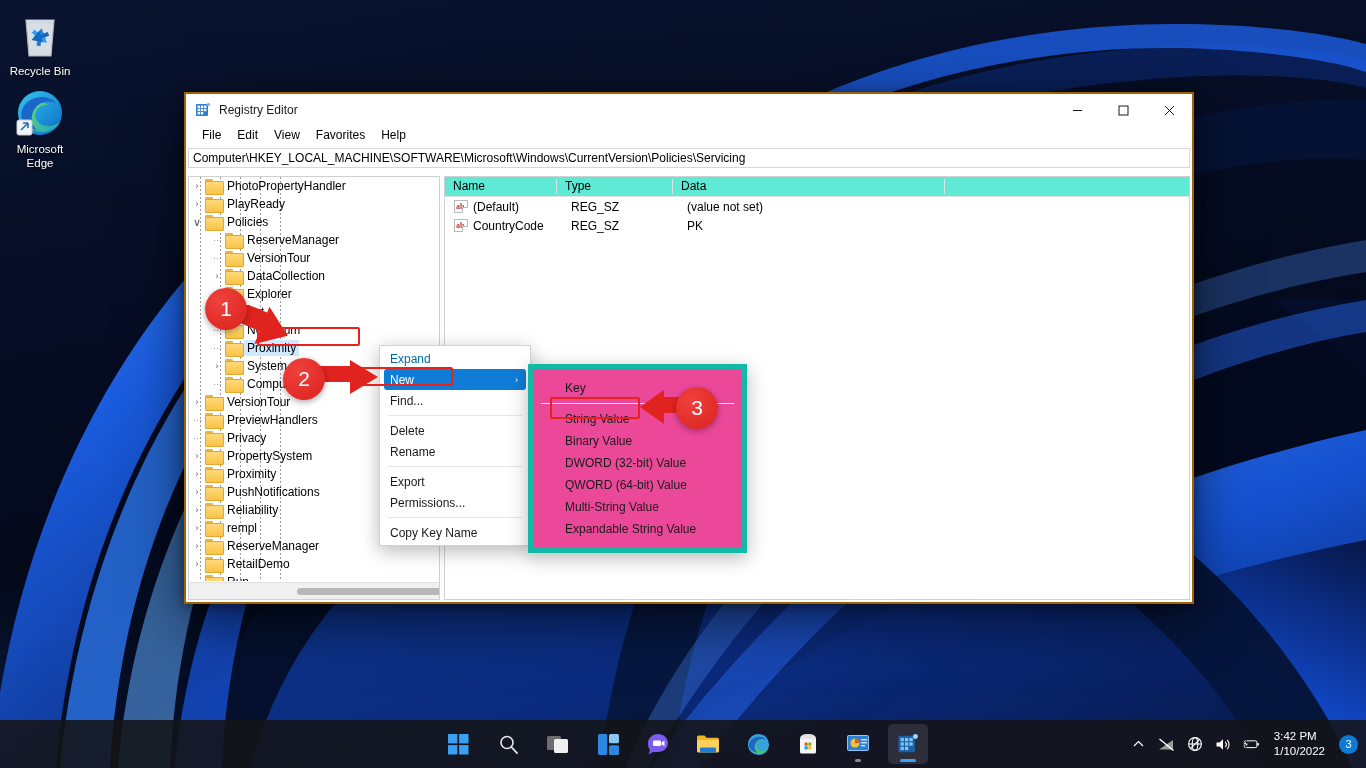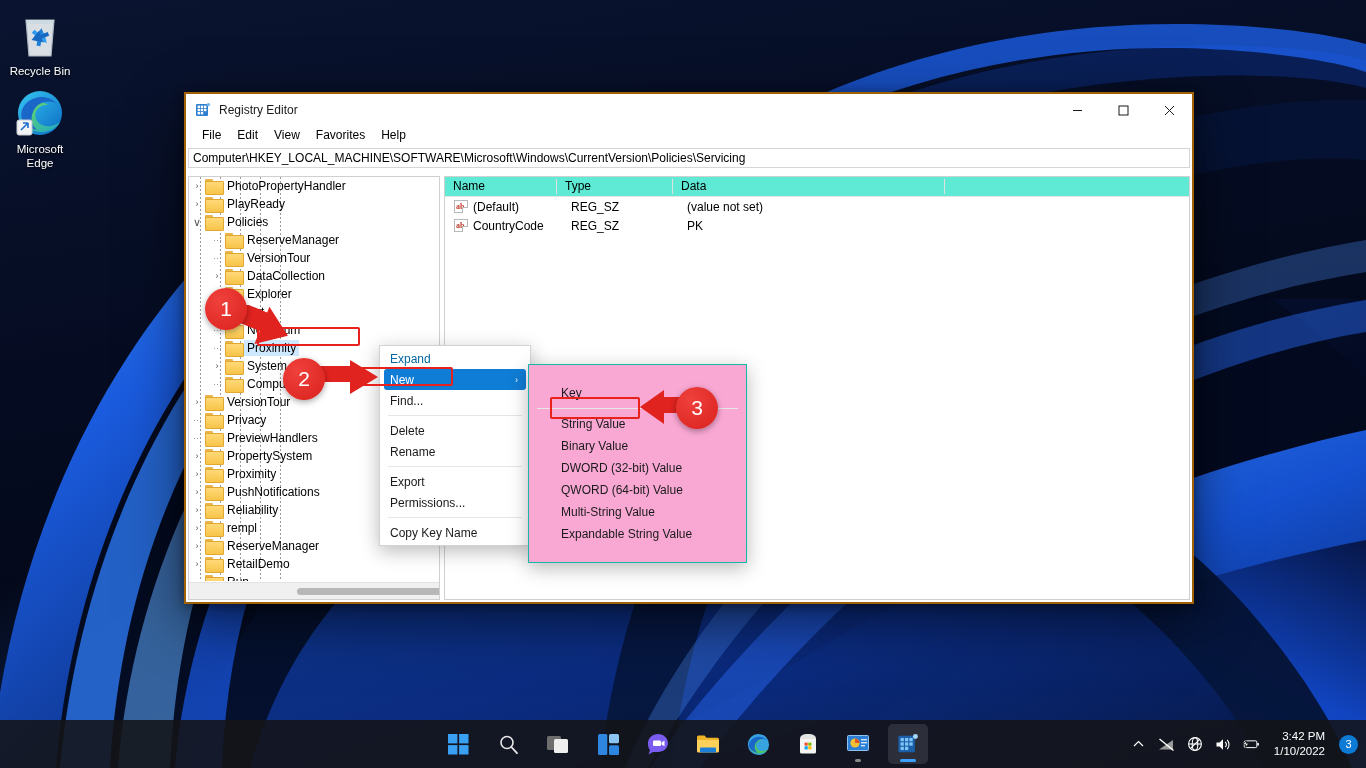"Key" #submenu { background: #f9a8d4 -> #ec4899; border: 1px solid #14b8a6 -> 5px solid #14b8a6; padding: 17px 0 -> 8px 0 }
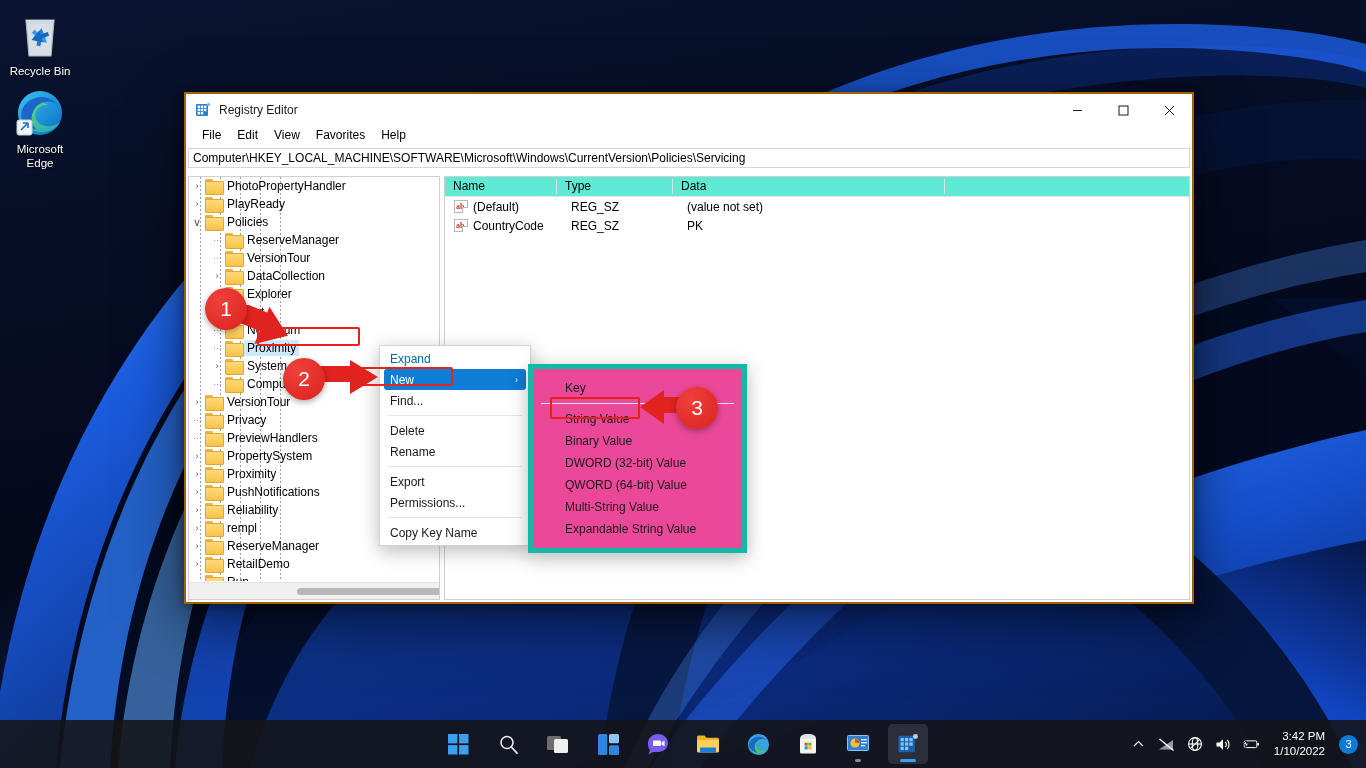"Privacy" div.trow { order: before "PreviewHandlers" -> after "PreviewHandlers" }
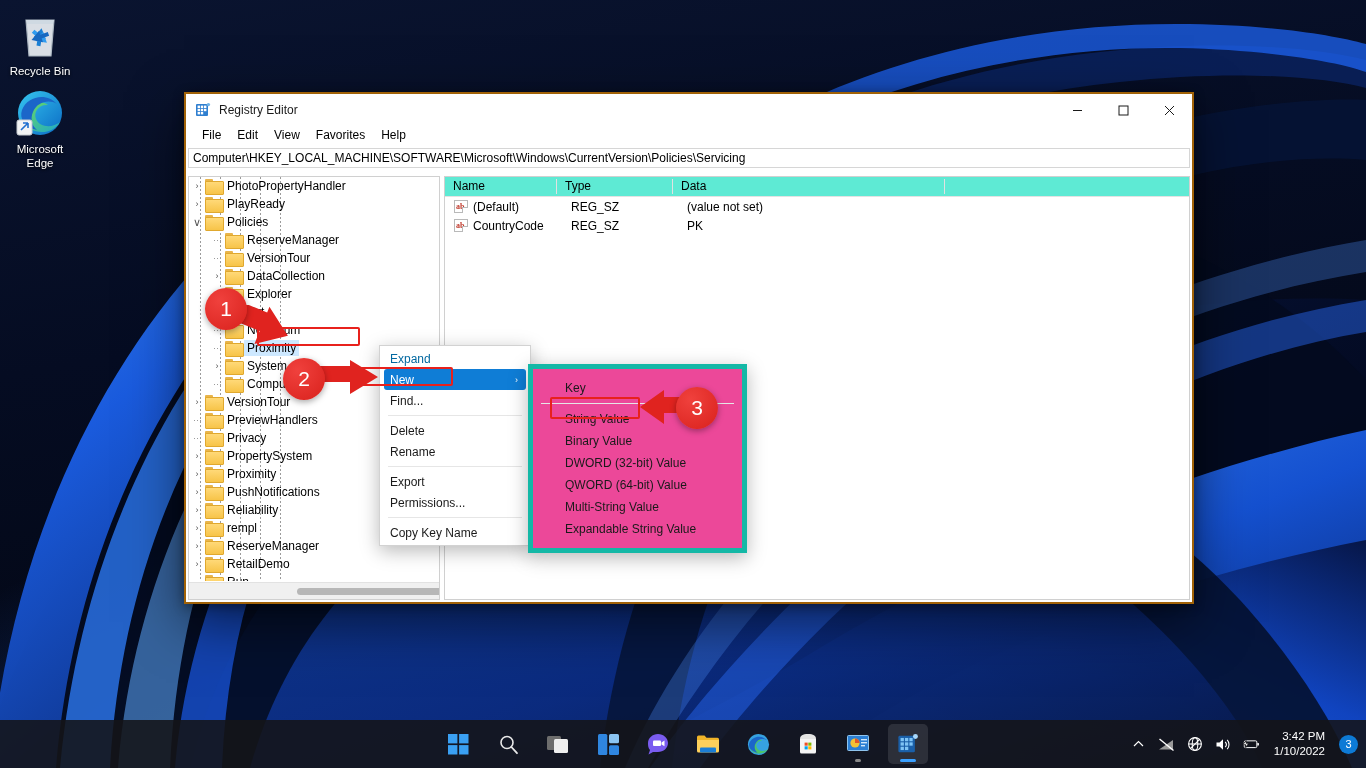"3:42 PM" #clock { text-align: right -> none }
